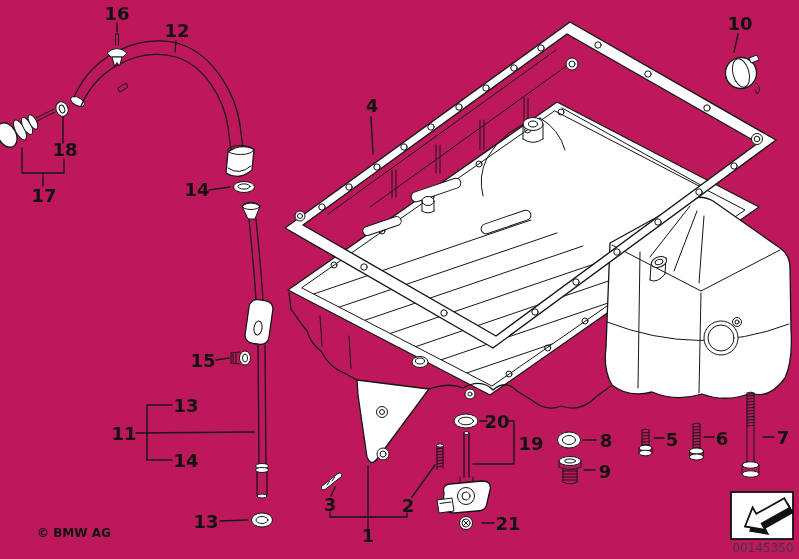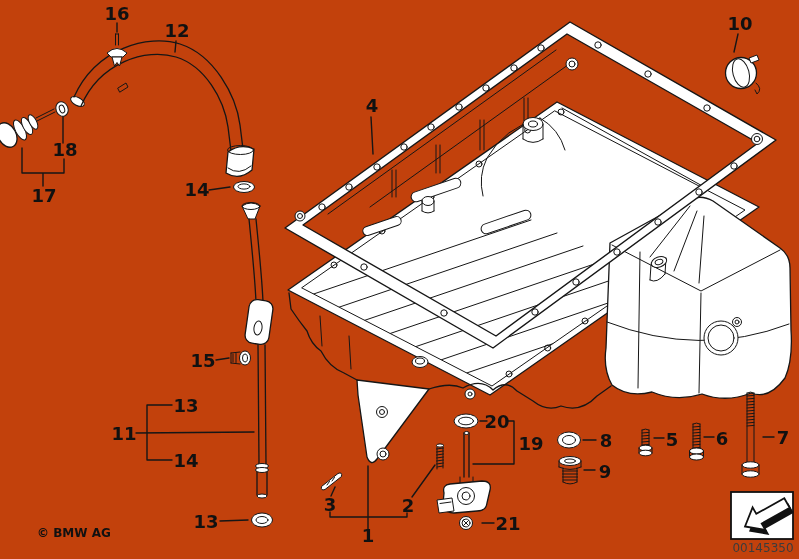"16" .stage { background: #c2410c -> #be185d }
